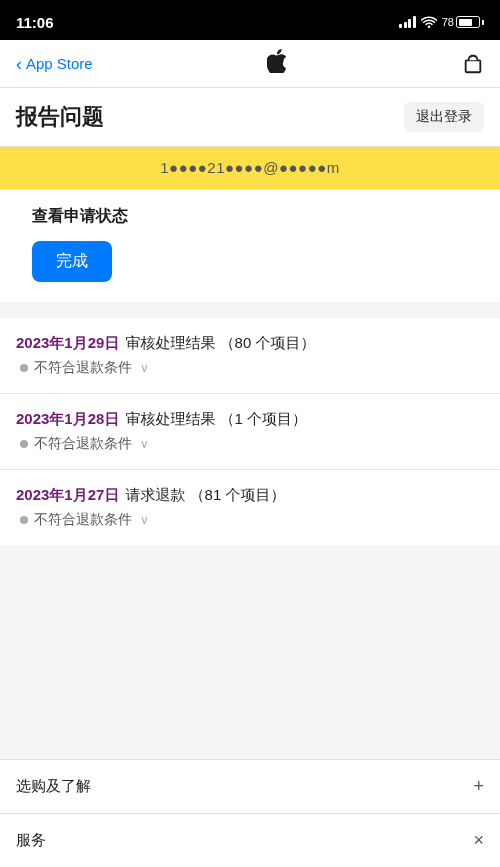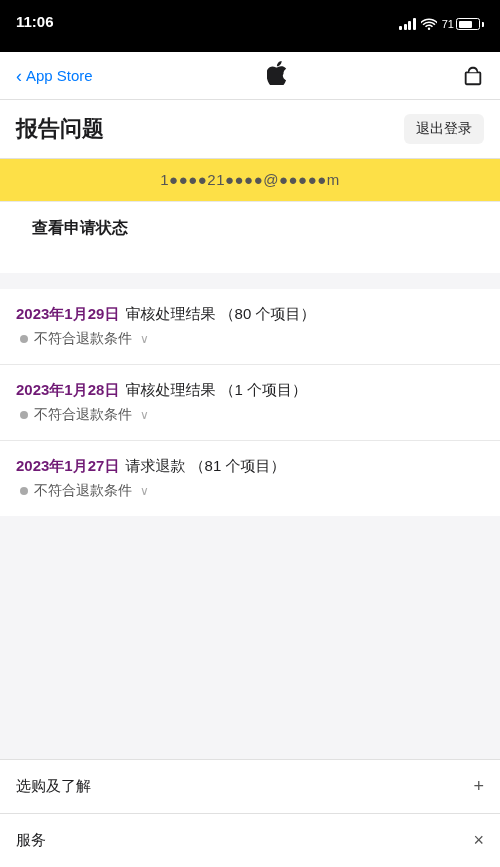"11:06" .status-bar { align-items: flex-end -> center; height: 52px -> 40px; padding: 8px 16px 22px -> 8px 16px 4px }
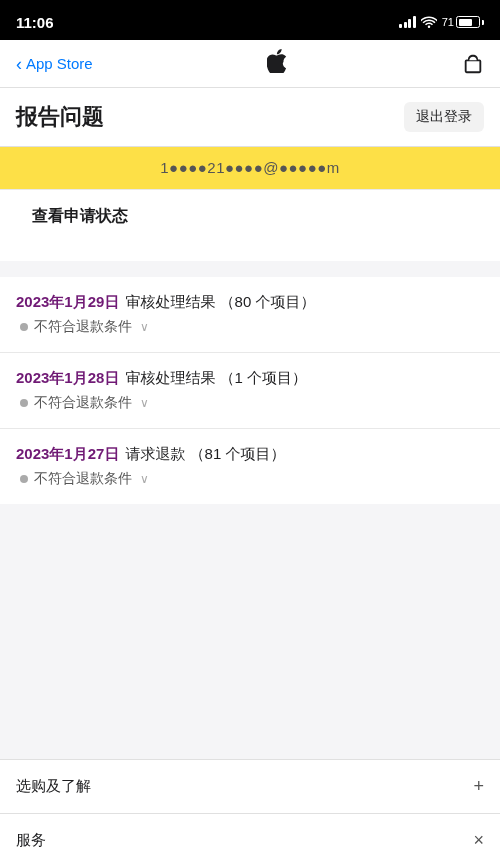"71" span.battery-label { text: 71 -> 78 }
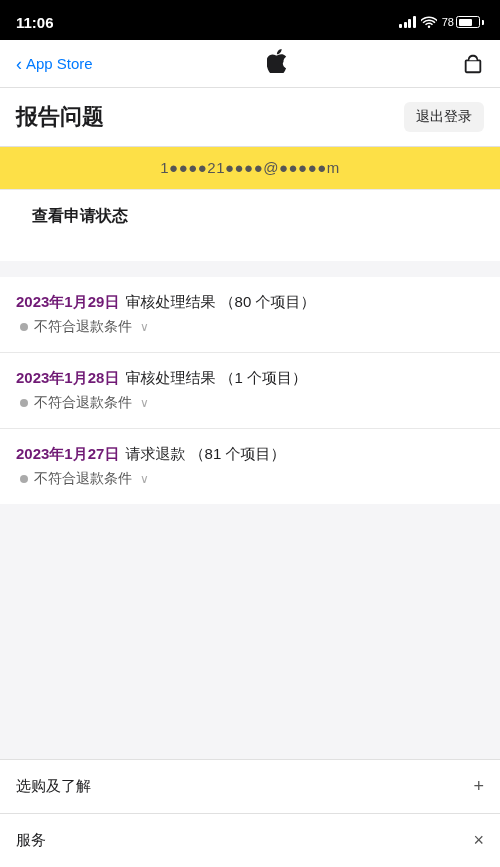"完成" button.done-btn { html: none -> <button>完成</button> }
